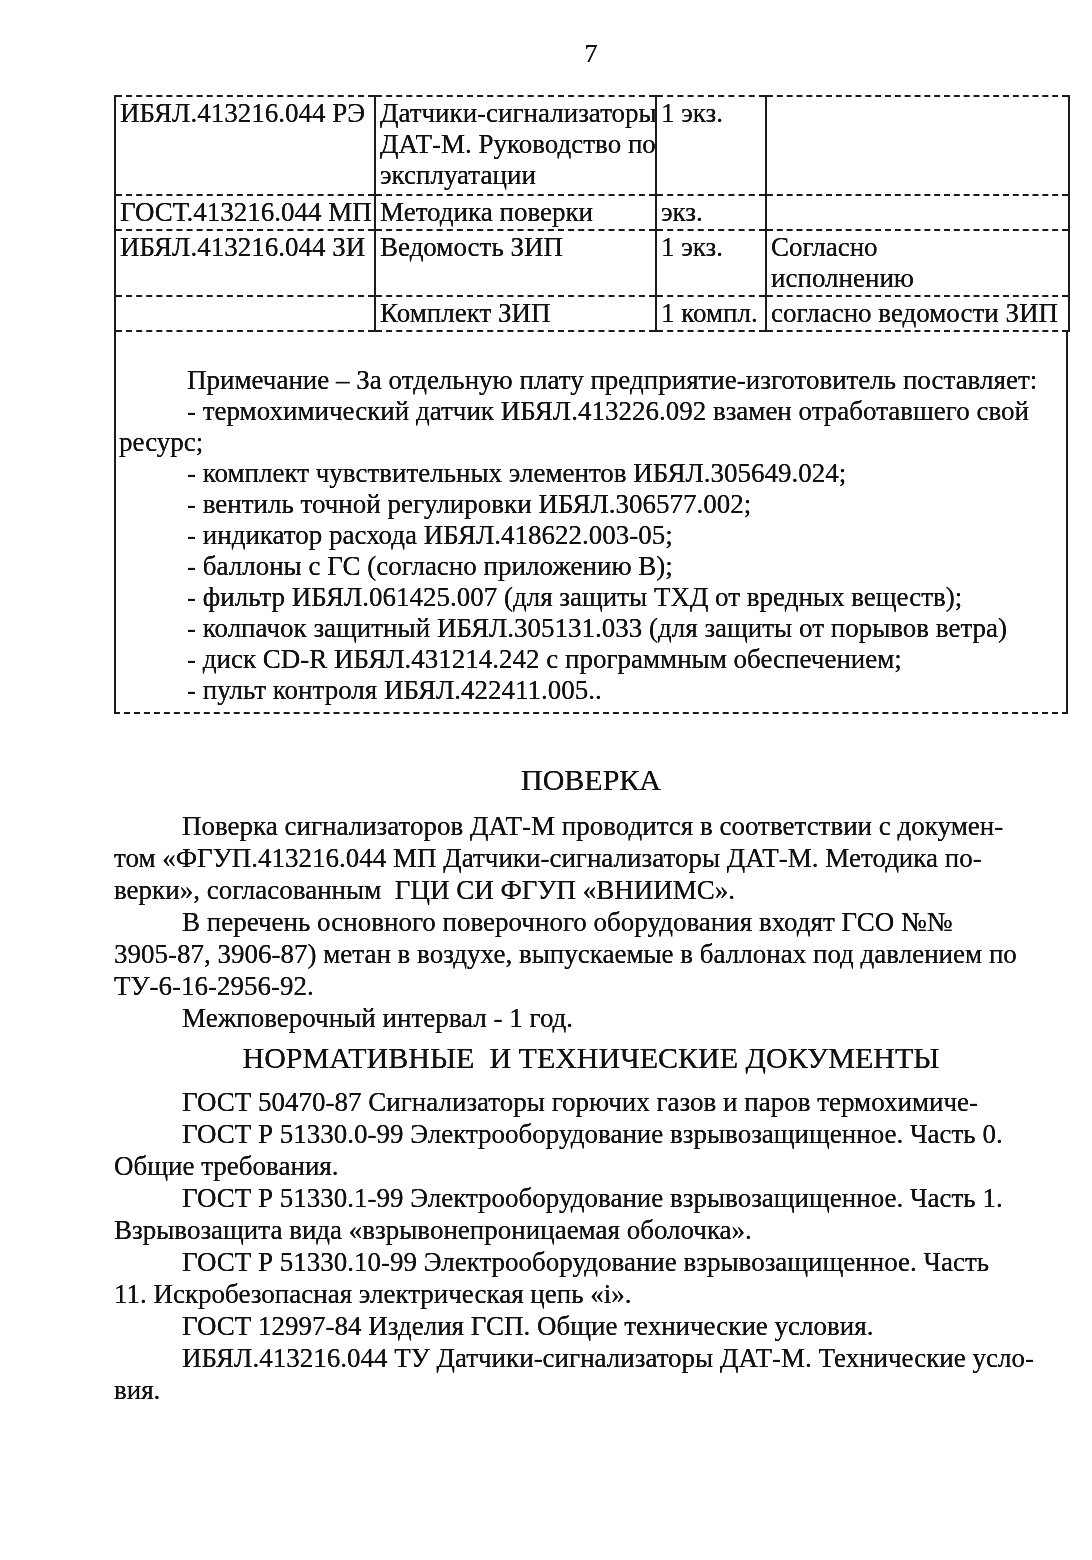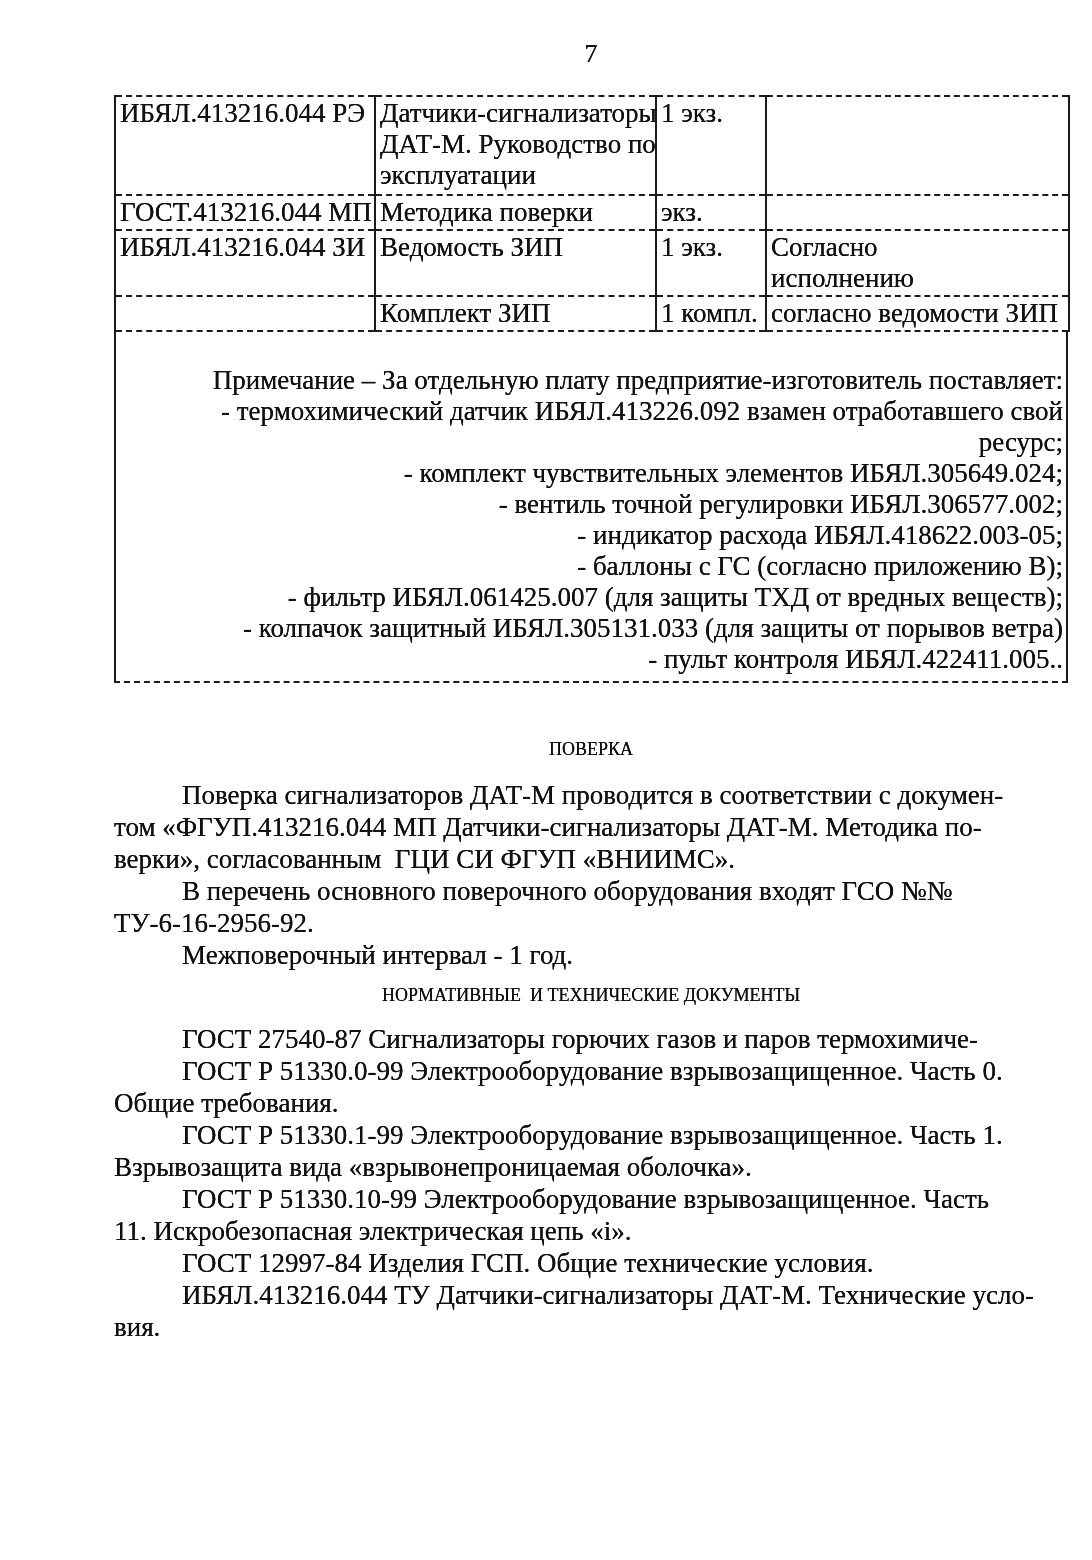"Примечание – За отдельную плату" .note-box .line { text-align: right -> none }
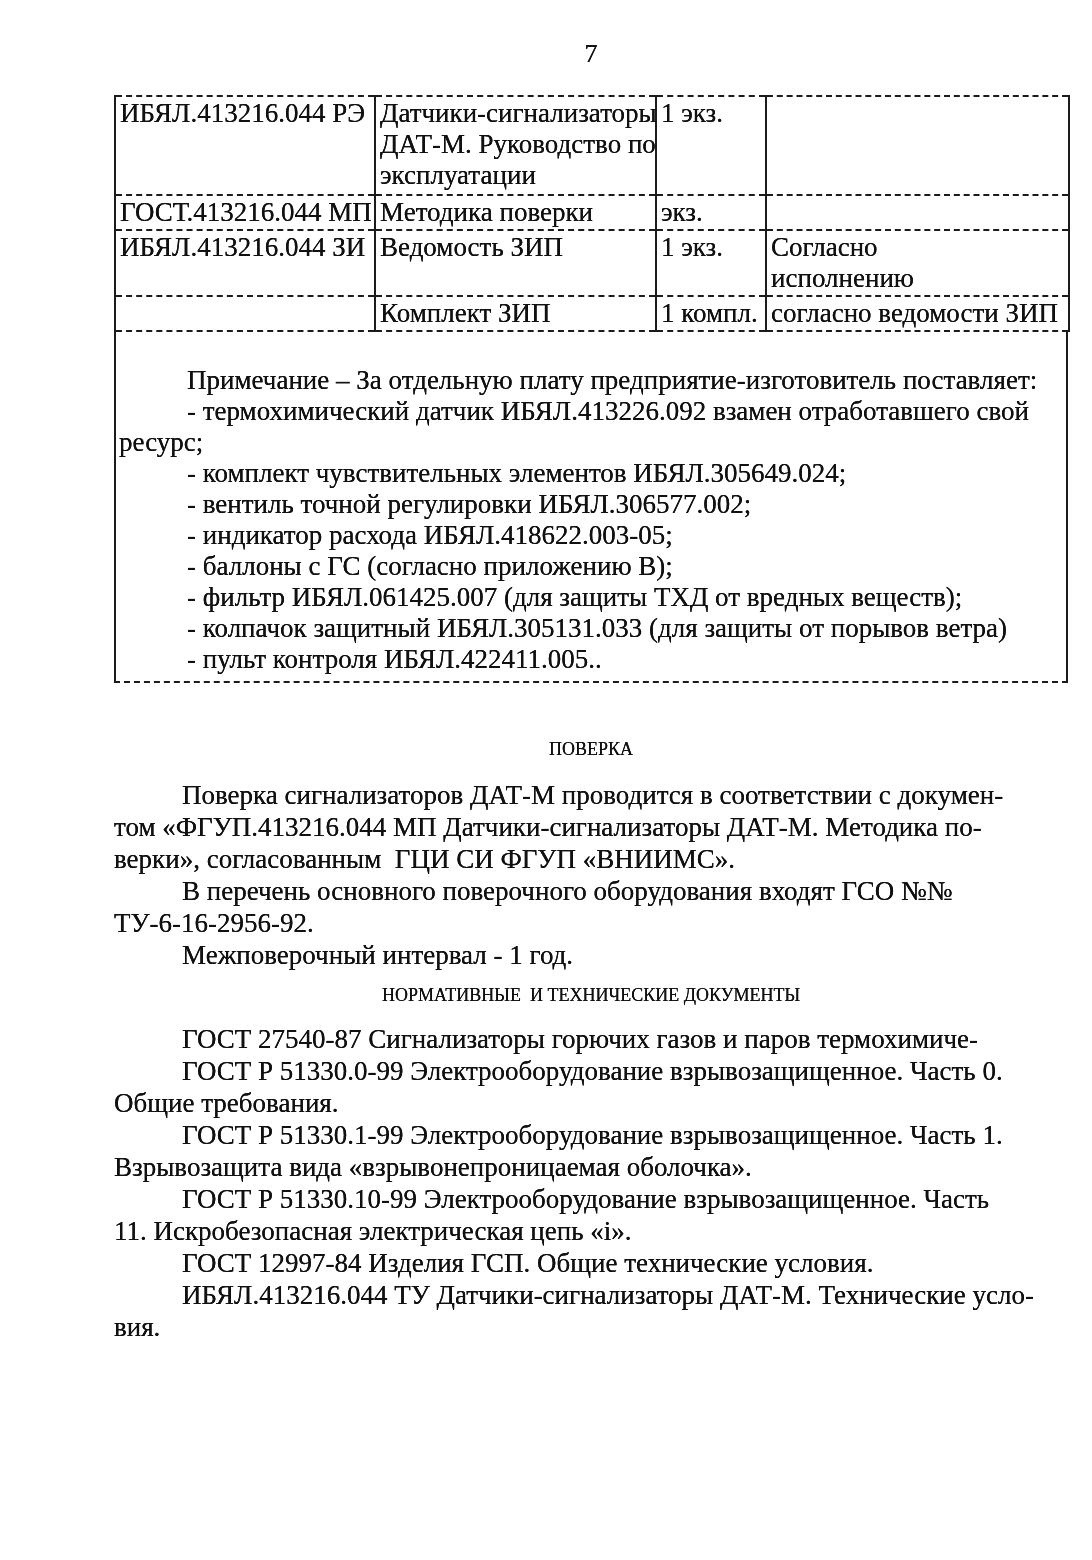"- диск CD-R ИБЯЛ.431214.242 с" div.line { html: none -> <div>- диск CD-R ИБЯЛ.431214.242 с программным обеспечением;</div> }
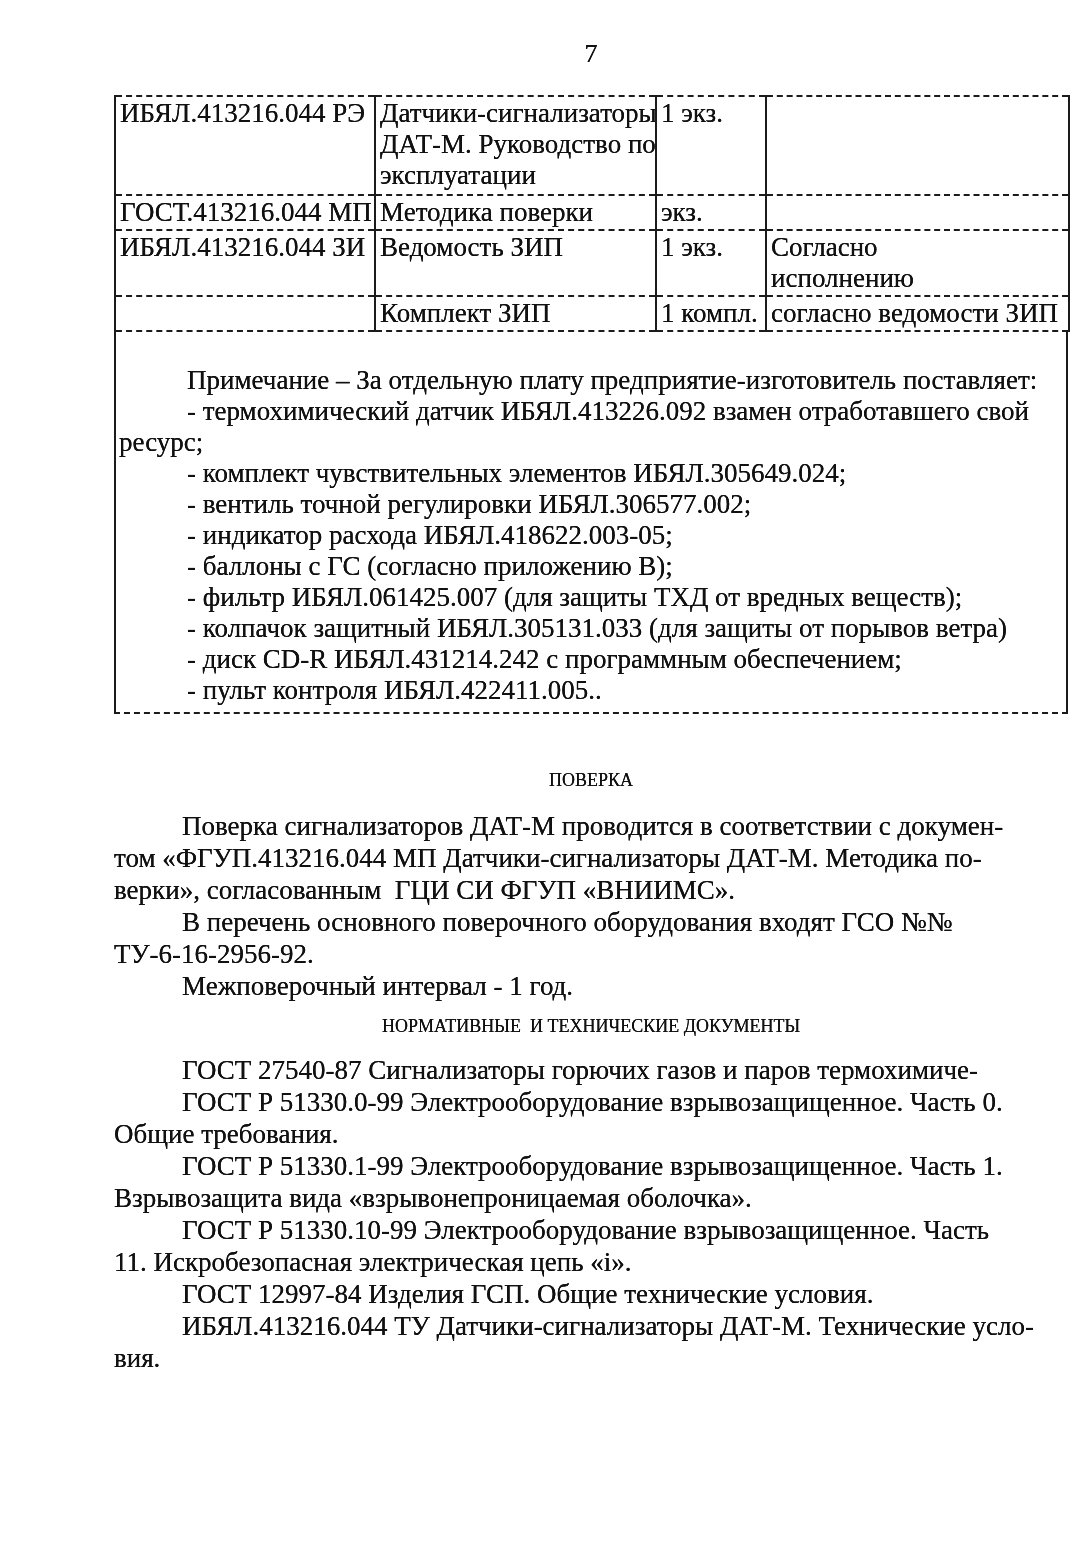"ПОВЕРКА" .section-title { font-size: 18px -> 30px }
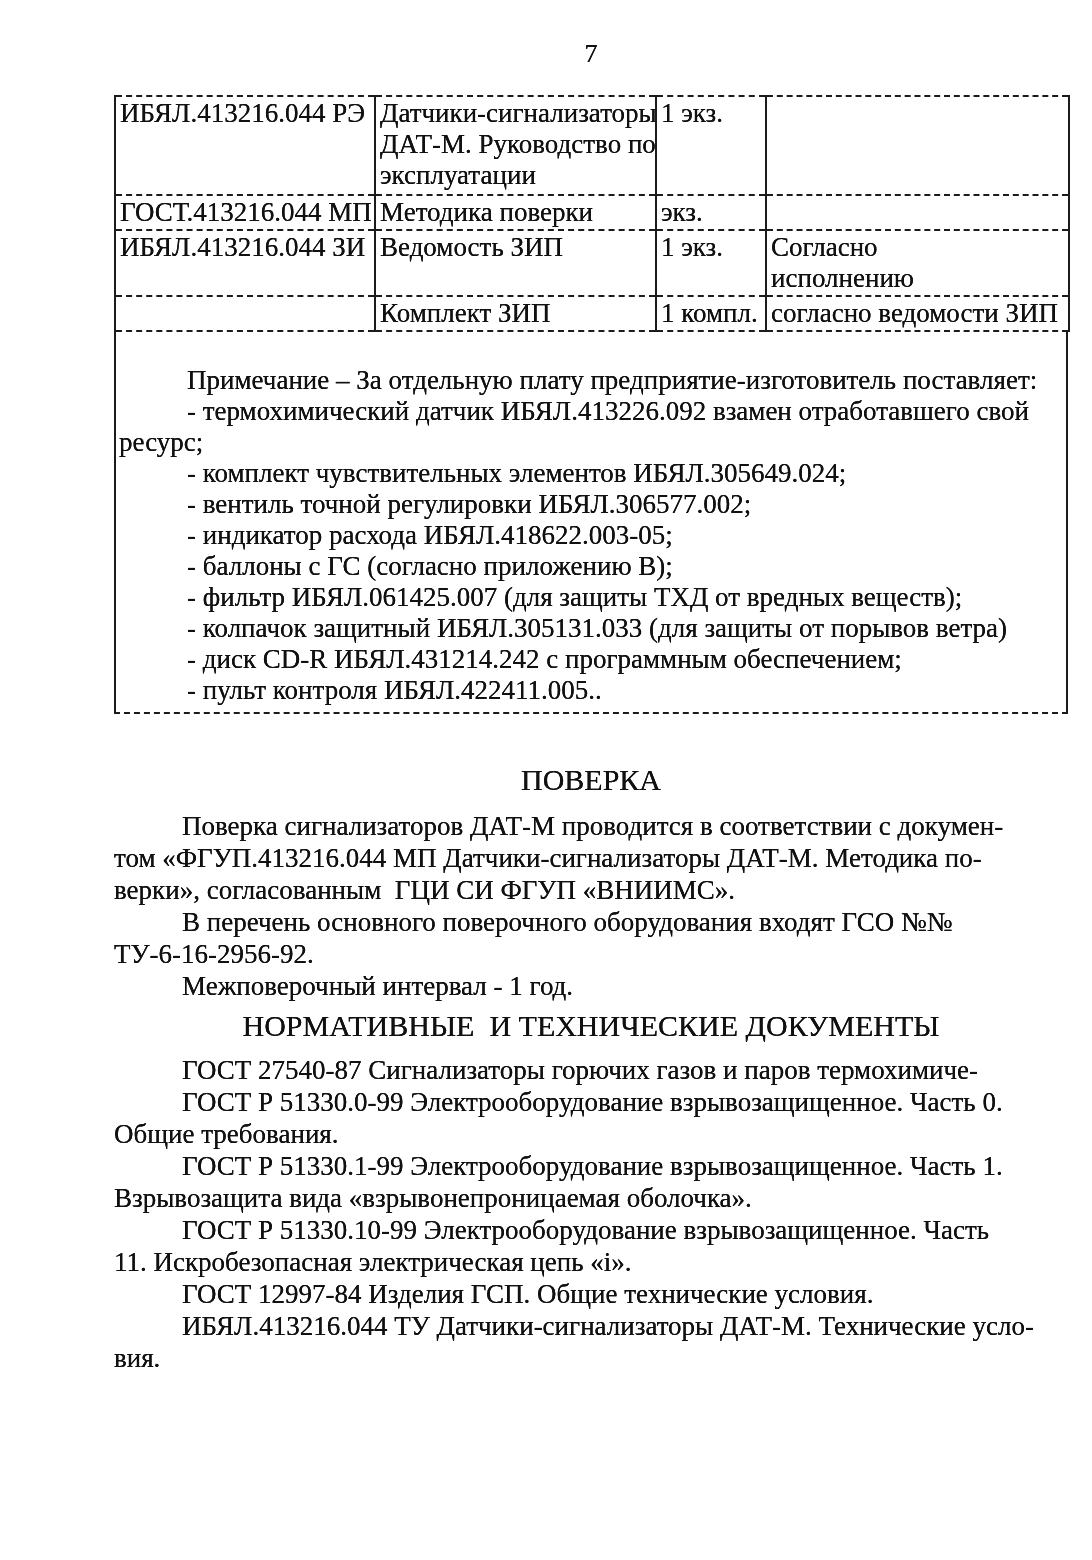"3905-87, 3906-87) метан в воздухе," div.line { html: none -> <div>3905-87, 3906-87) метан в воздухе, выпускаемые в баллонах под давлением по</div> }
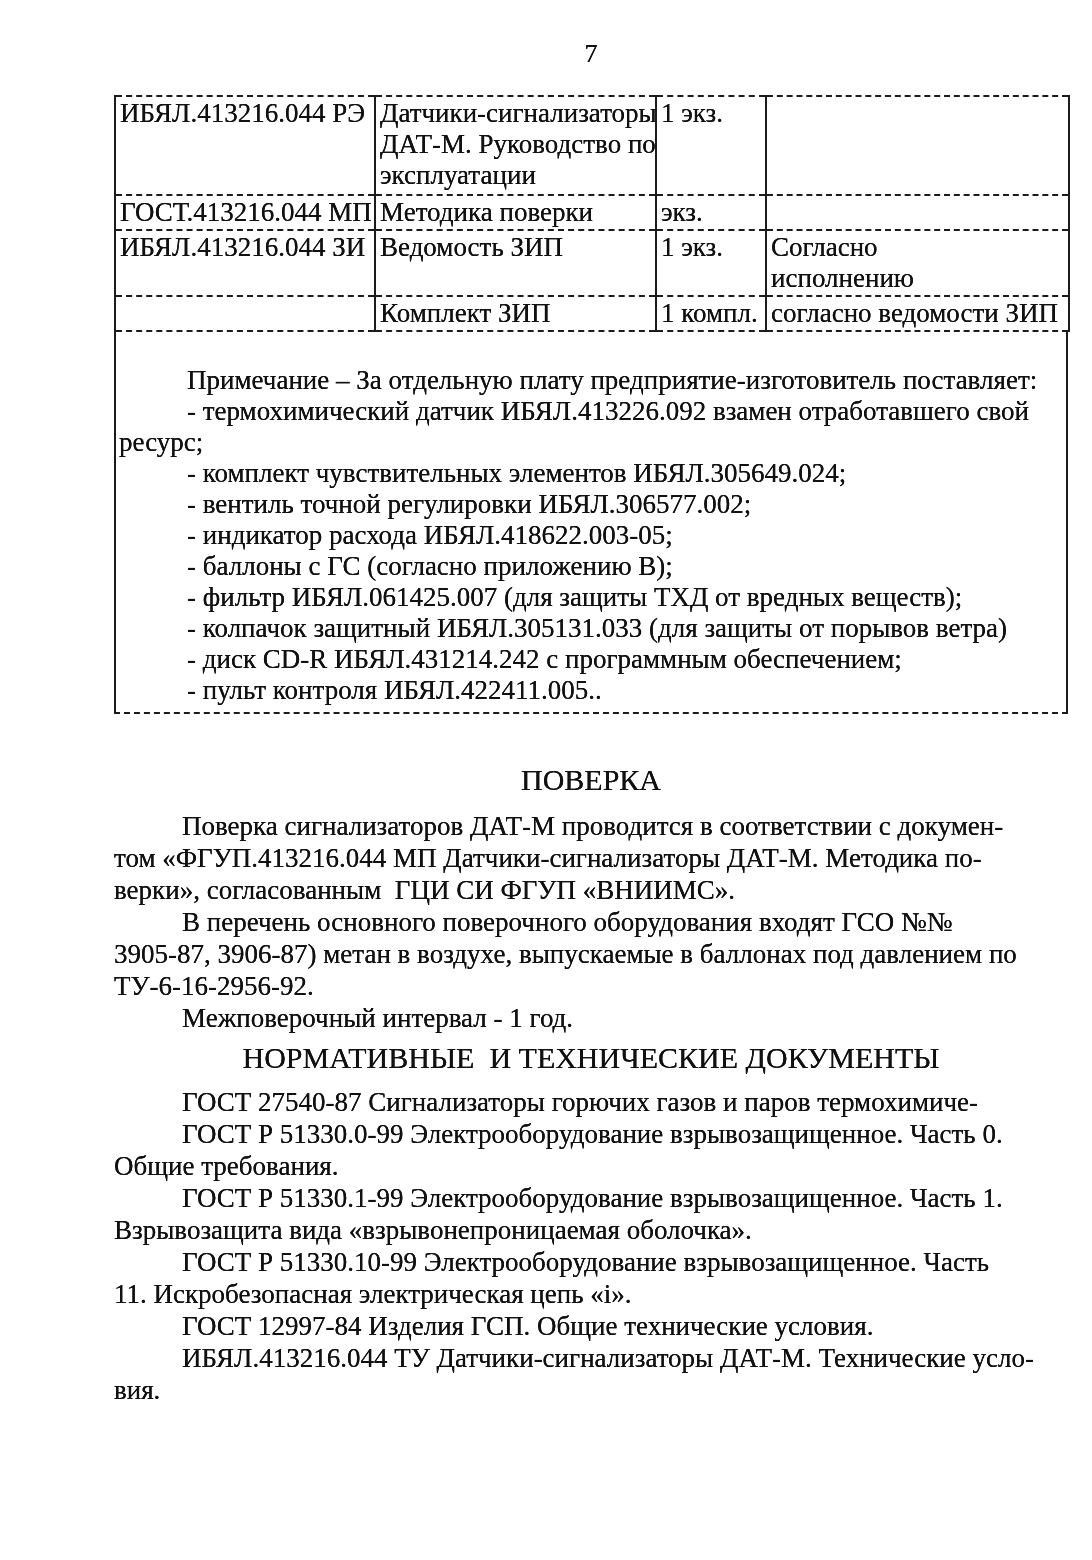"ГОСТ 27540-87 Сигнализаторы горючих" div.line { text: 27540-87 -> 50470-87 }
